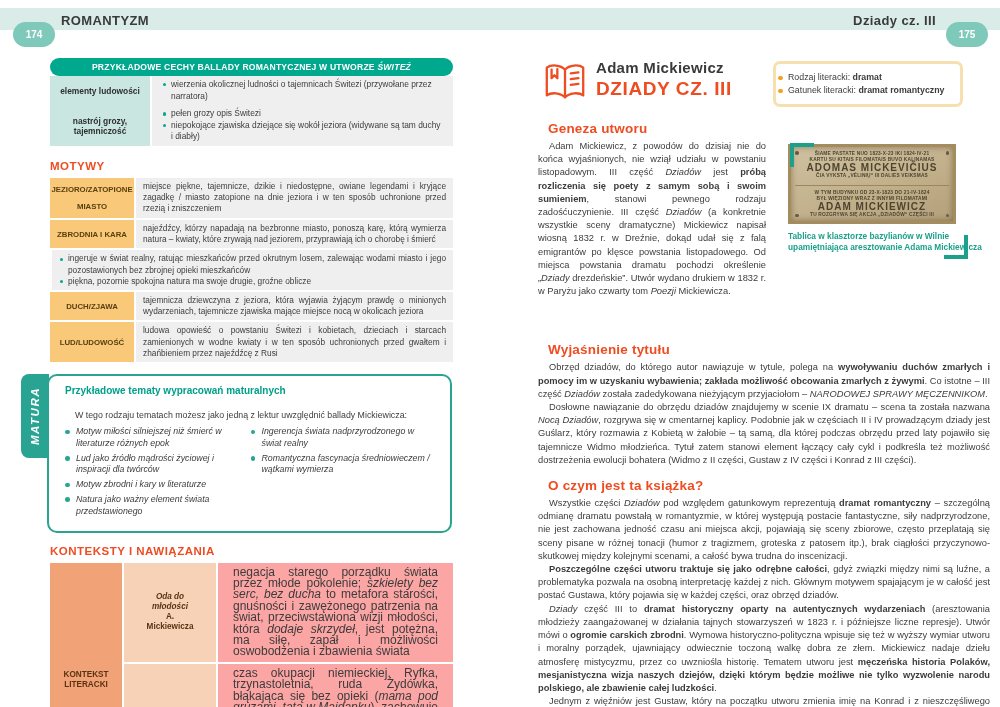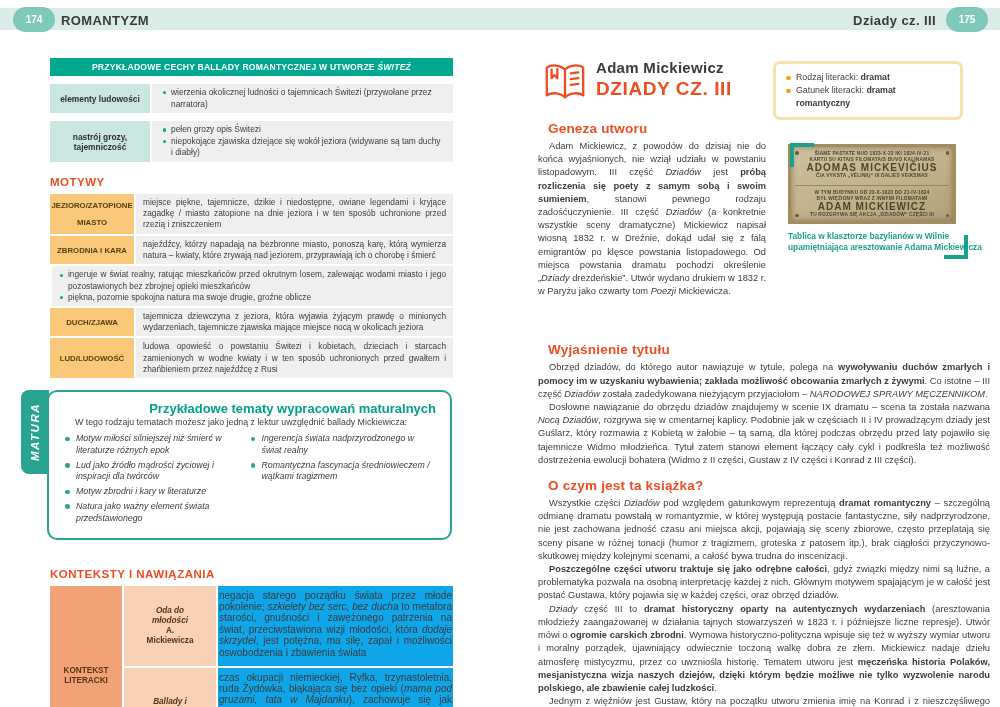"174" .bubble { top: 7px -> 22px }
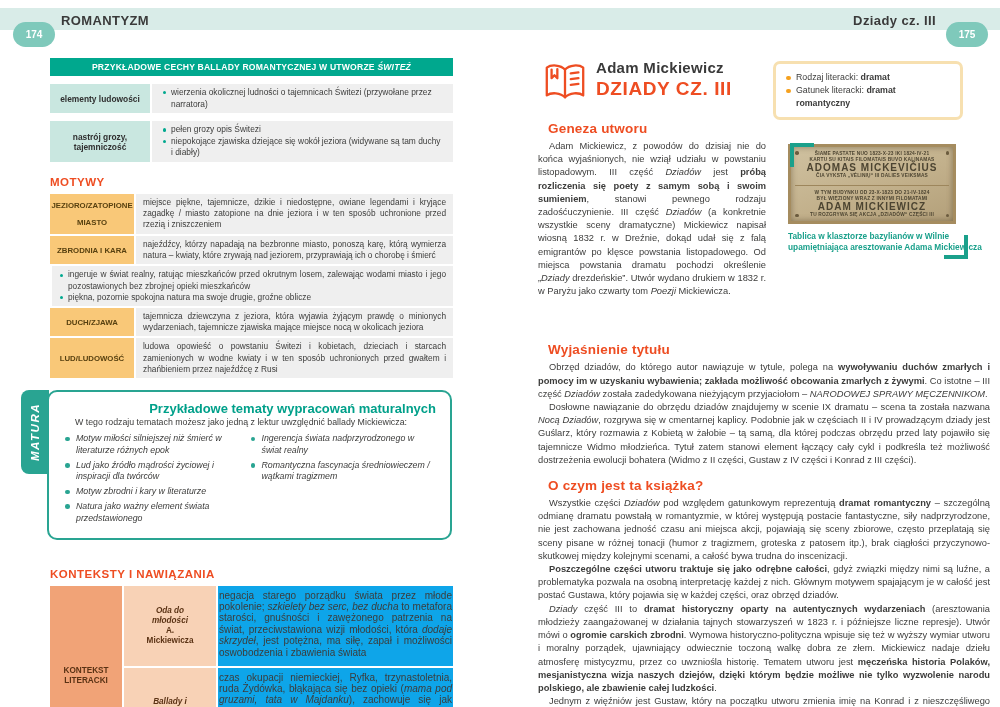"PRZYKŁADOWE CECHY BALLADY ROMANTYCZNEJ W" .t1 .thead { border-radius: none -> 9px }
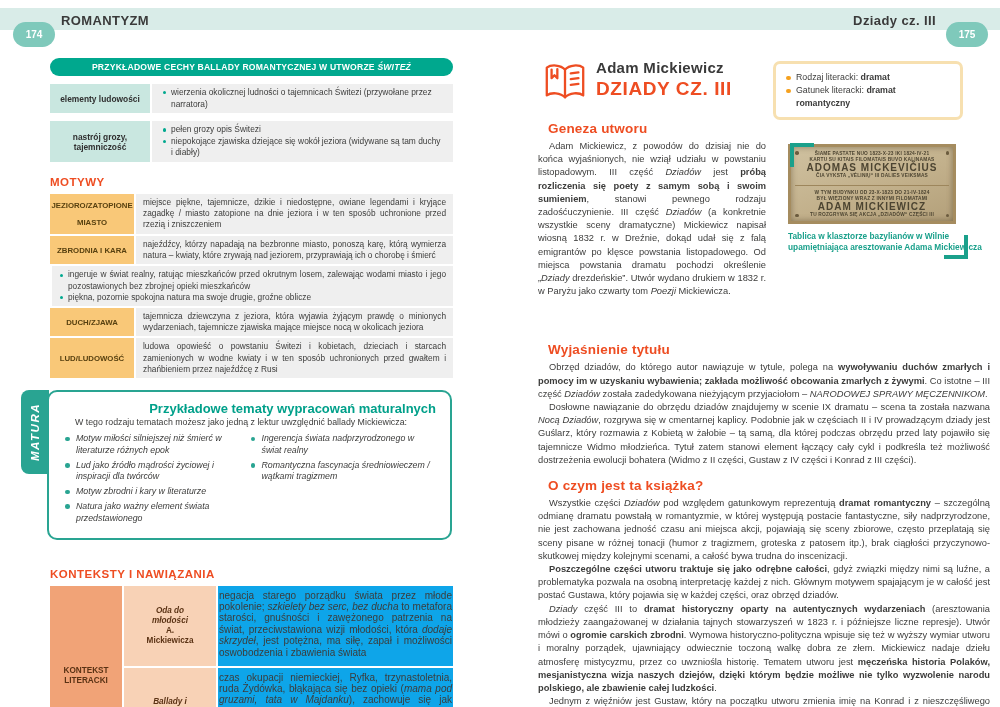"Rodzaj literacki: dramat" .infobox { padding: 7px 9px -> 7px 1px }
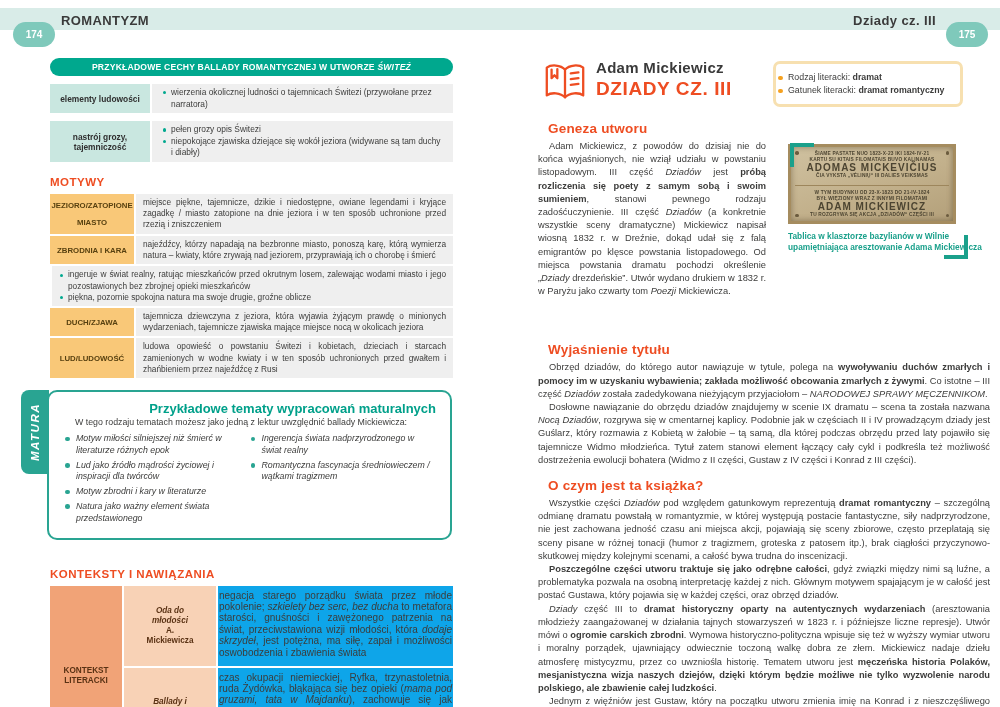"elementy ludowości" .t1 .row { margin-top: 8px -> 0 }
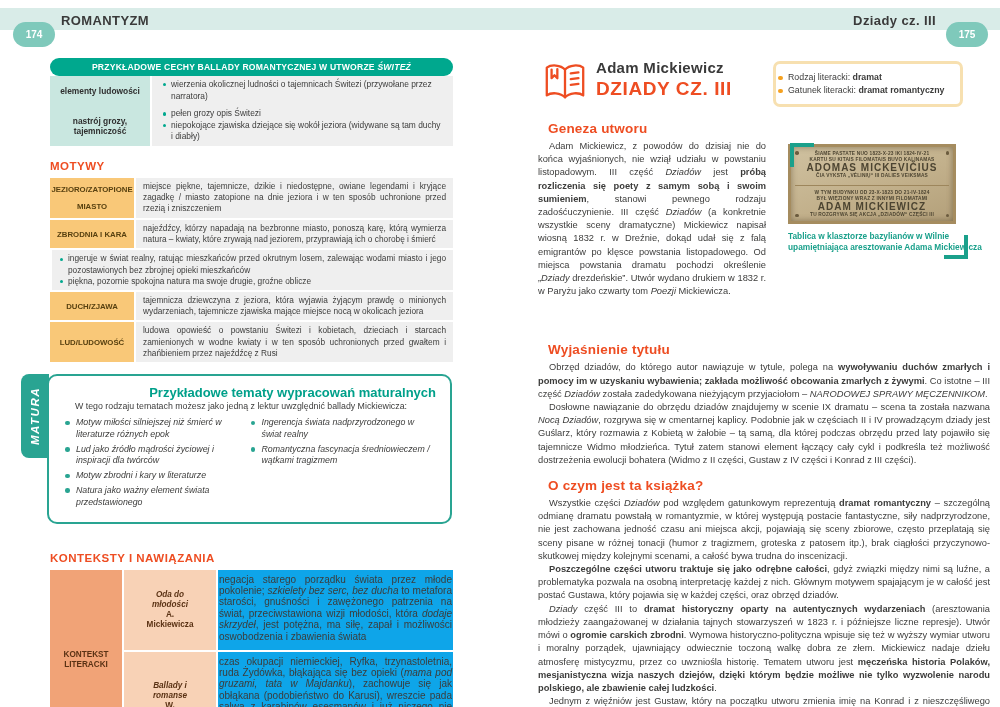"Przykładowe tematy wypracowań" .matura h3 { font-size: 13px -> 10px; margin-bottom: 1px -> 14px; text-align: right -> none }
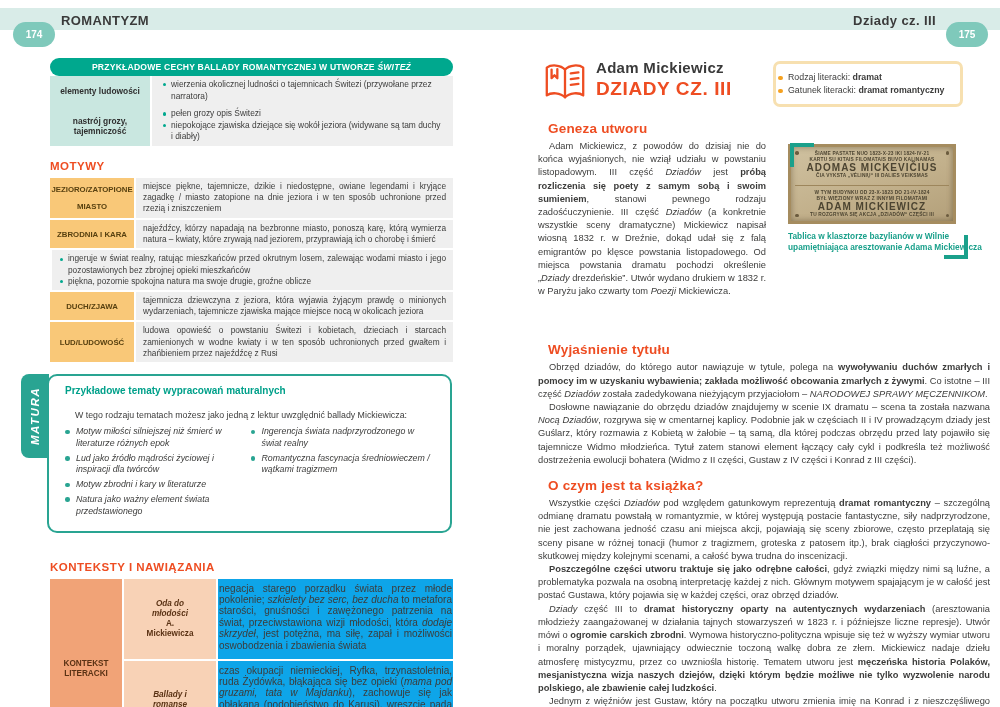"Romantyczna fascynacja średniowieczem /" li { text: tragizmem -> wymierza }
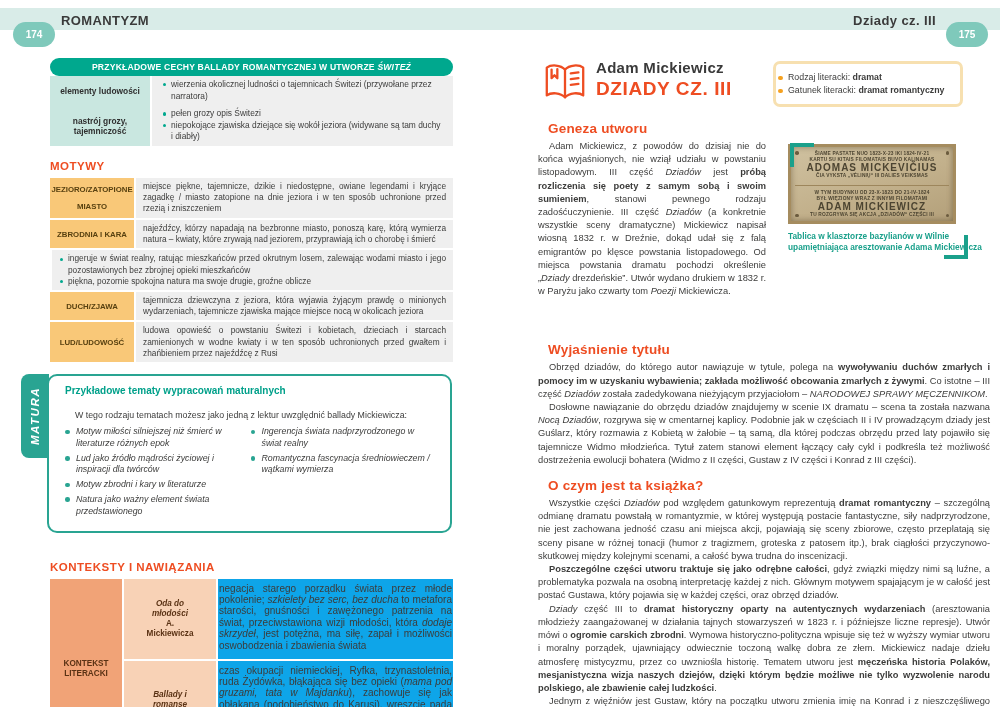"KONTEKSTY I NAWIĄZANIA" div.h-orange { margin-top: 28px -> 12px }
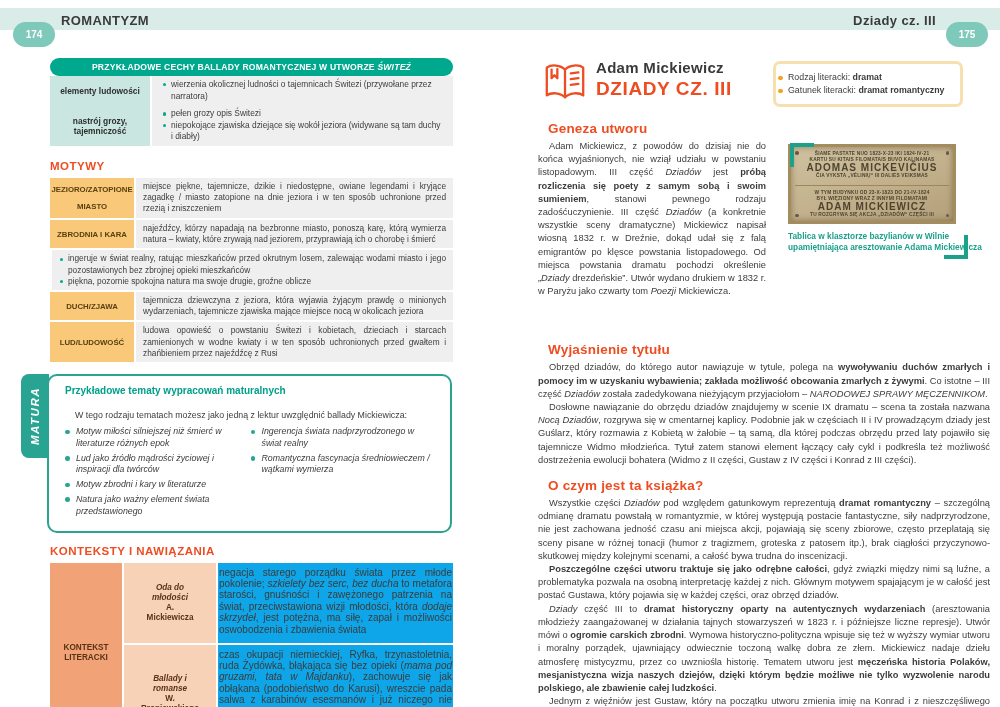"negacja starego porządku świata przez" .ctx .txt { background: #0ea5e9 -> #fca5a5; font-size: 10px -> 12px; padding: 4px 1px -> 4px 15px }
